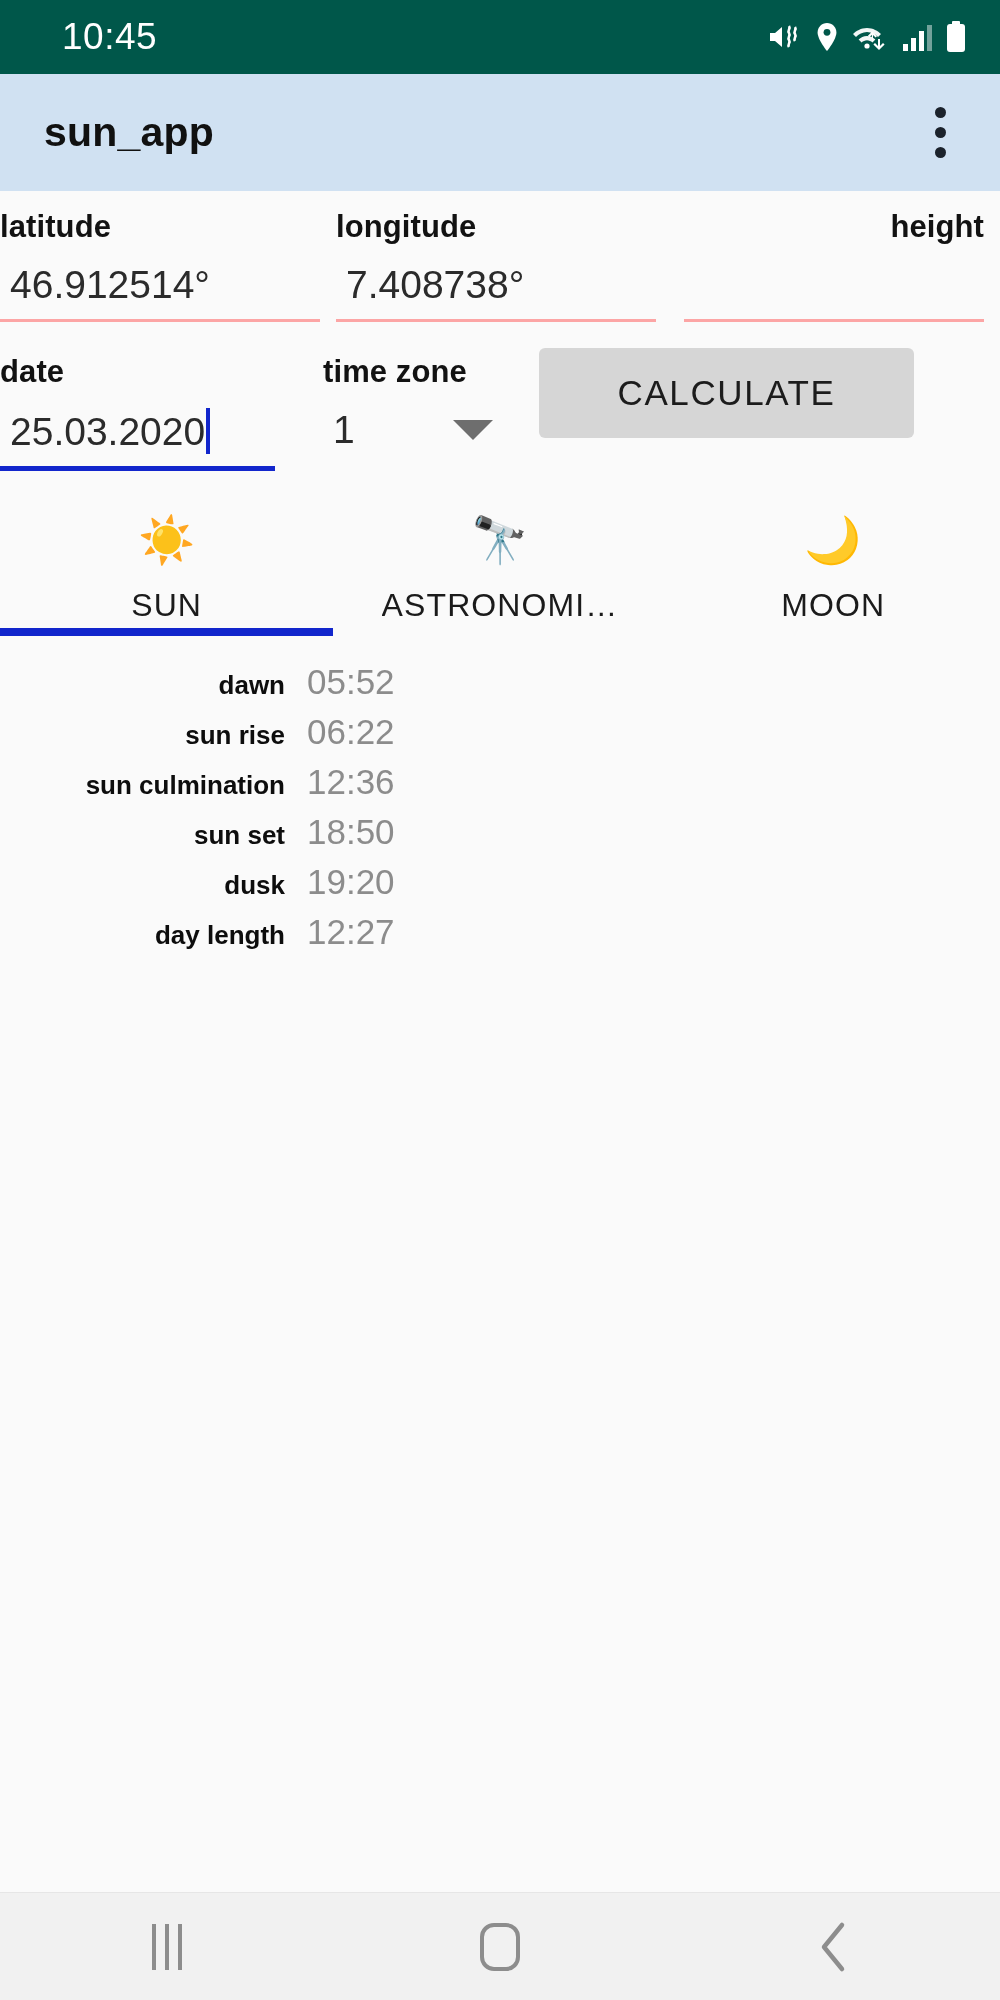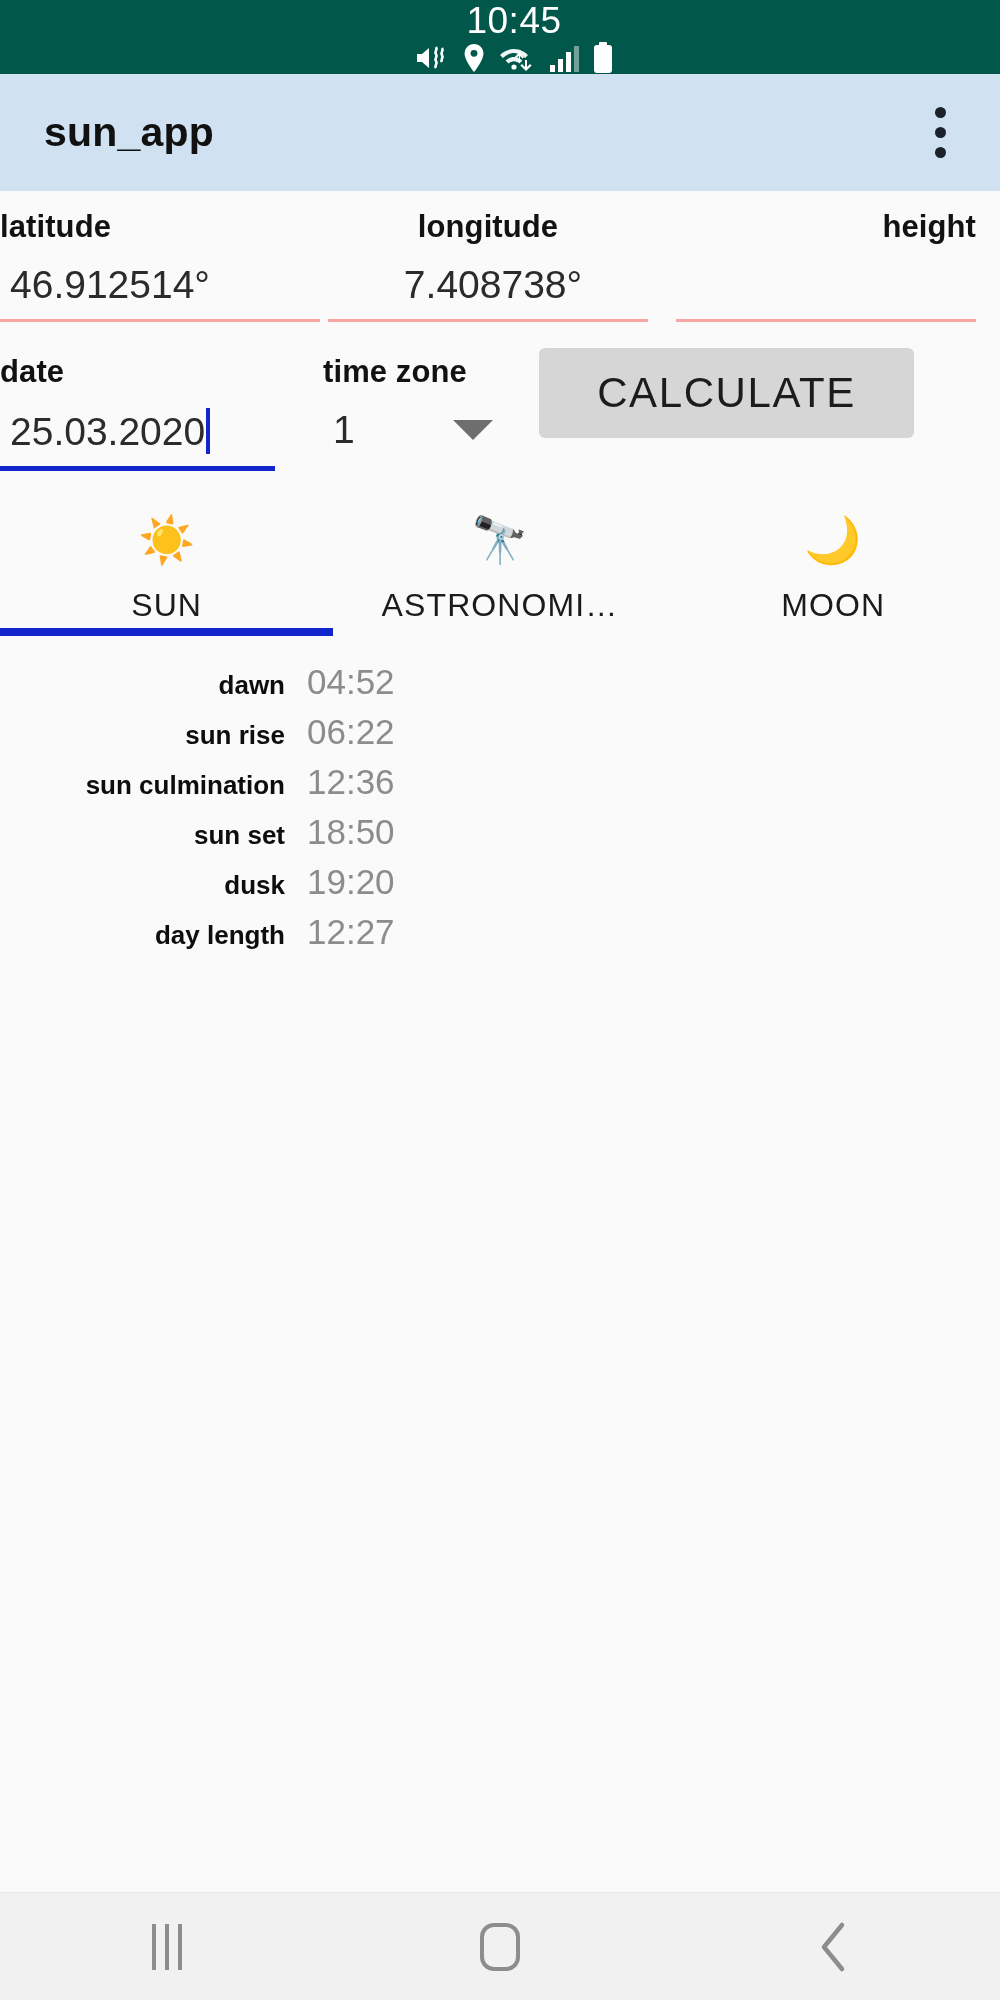"10:45" .statusbar { flex-direction: column -> none }
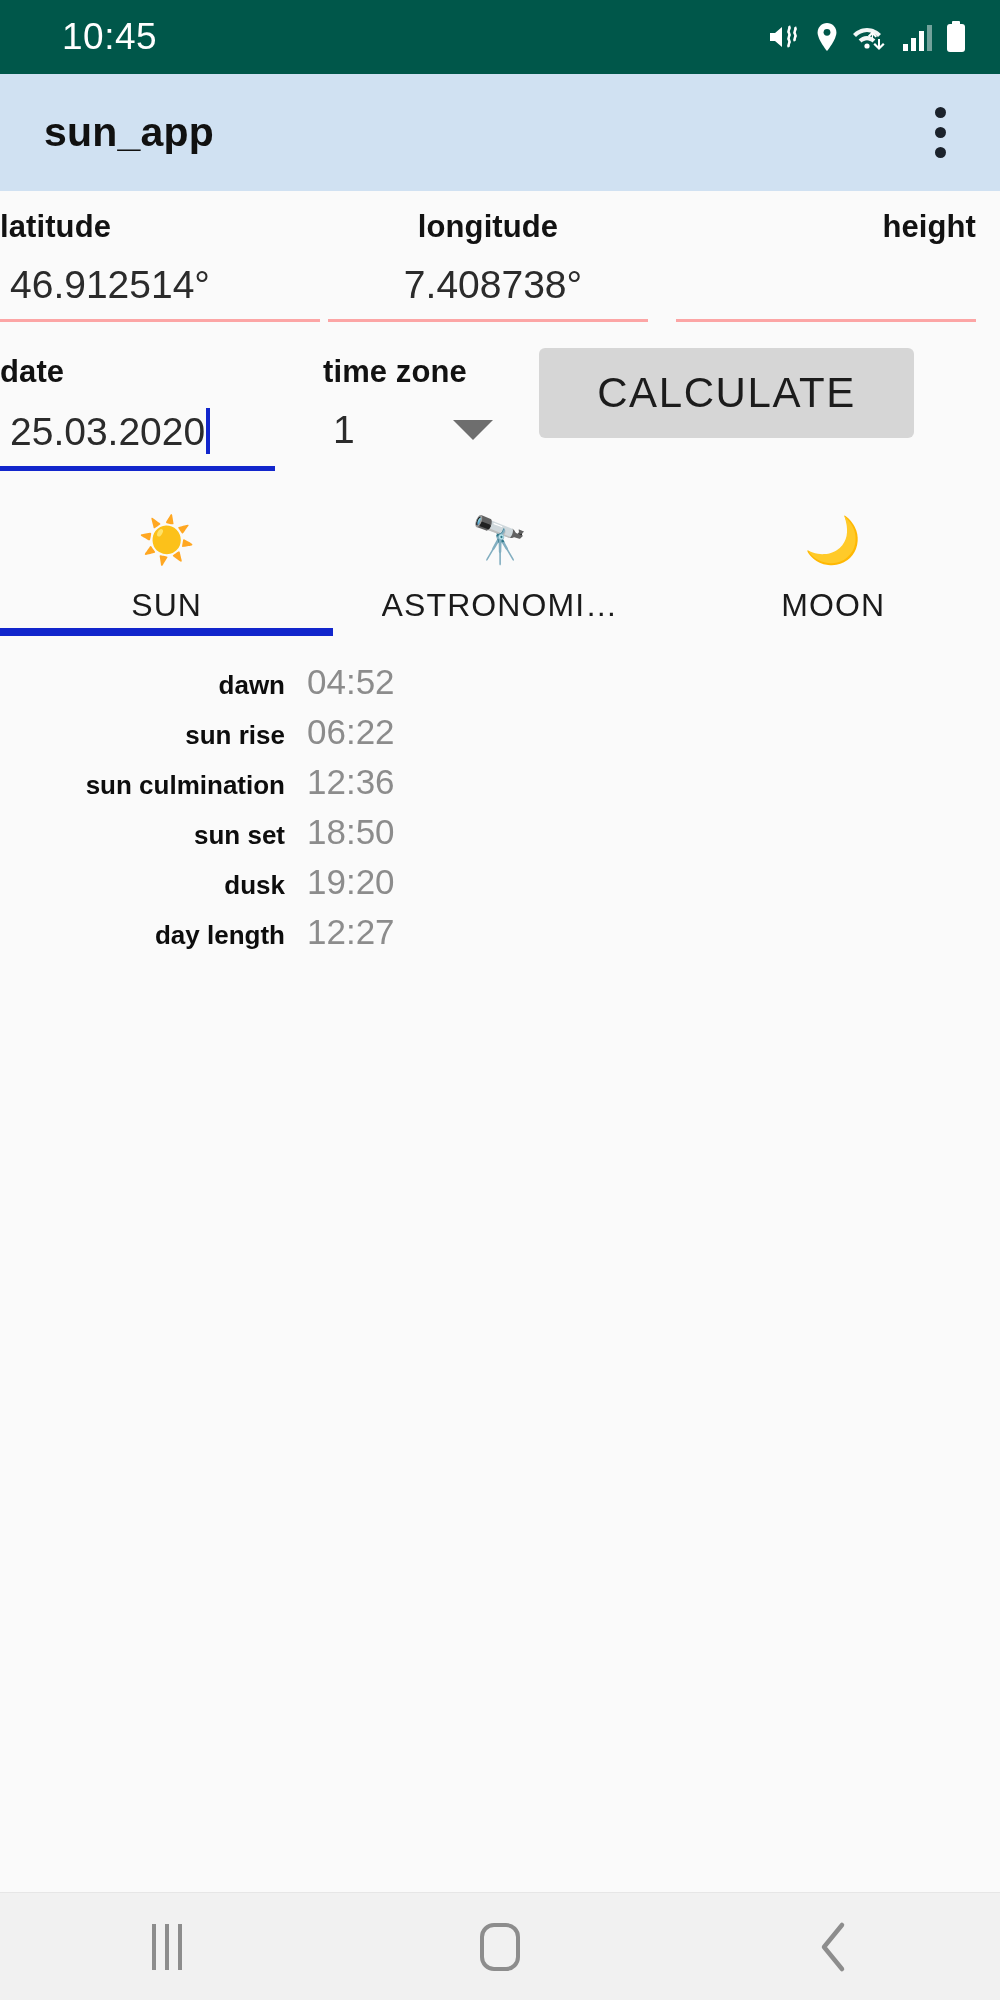"longitude" .f-lon { margin-left: 8px -> 16px; text-align: center -> none }
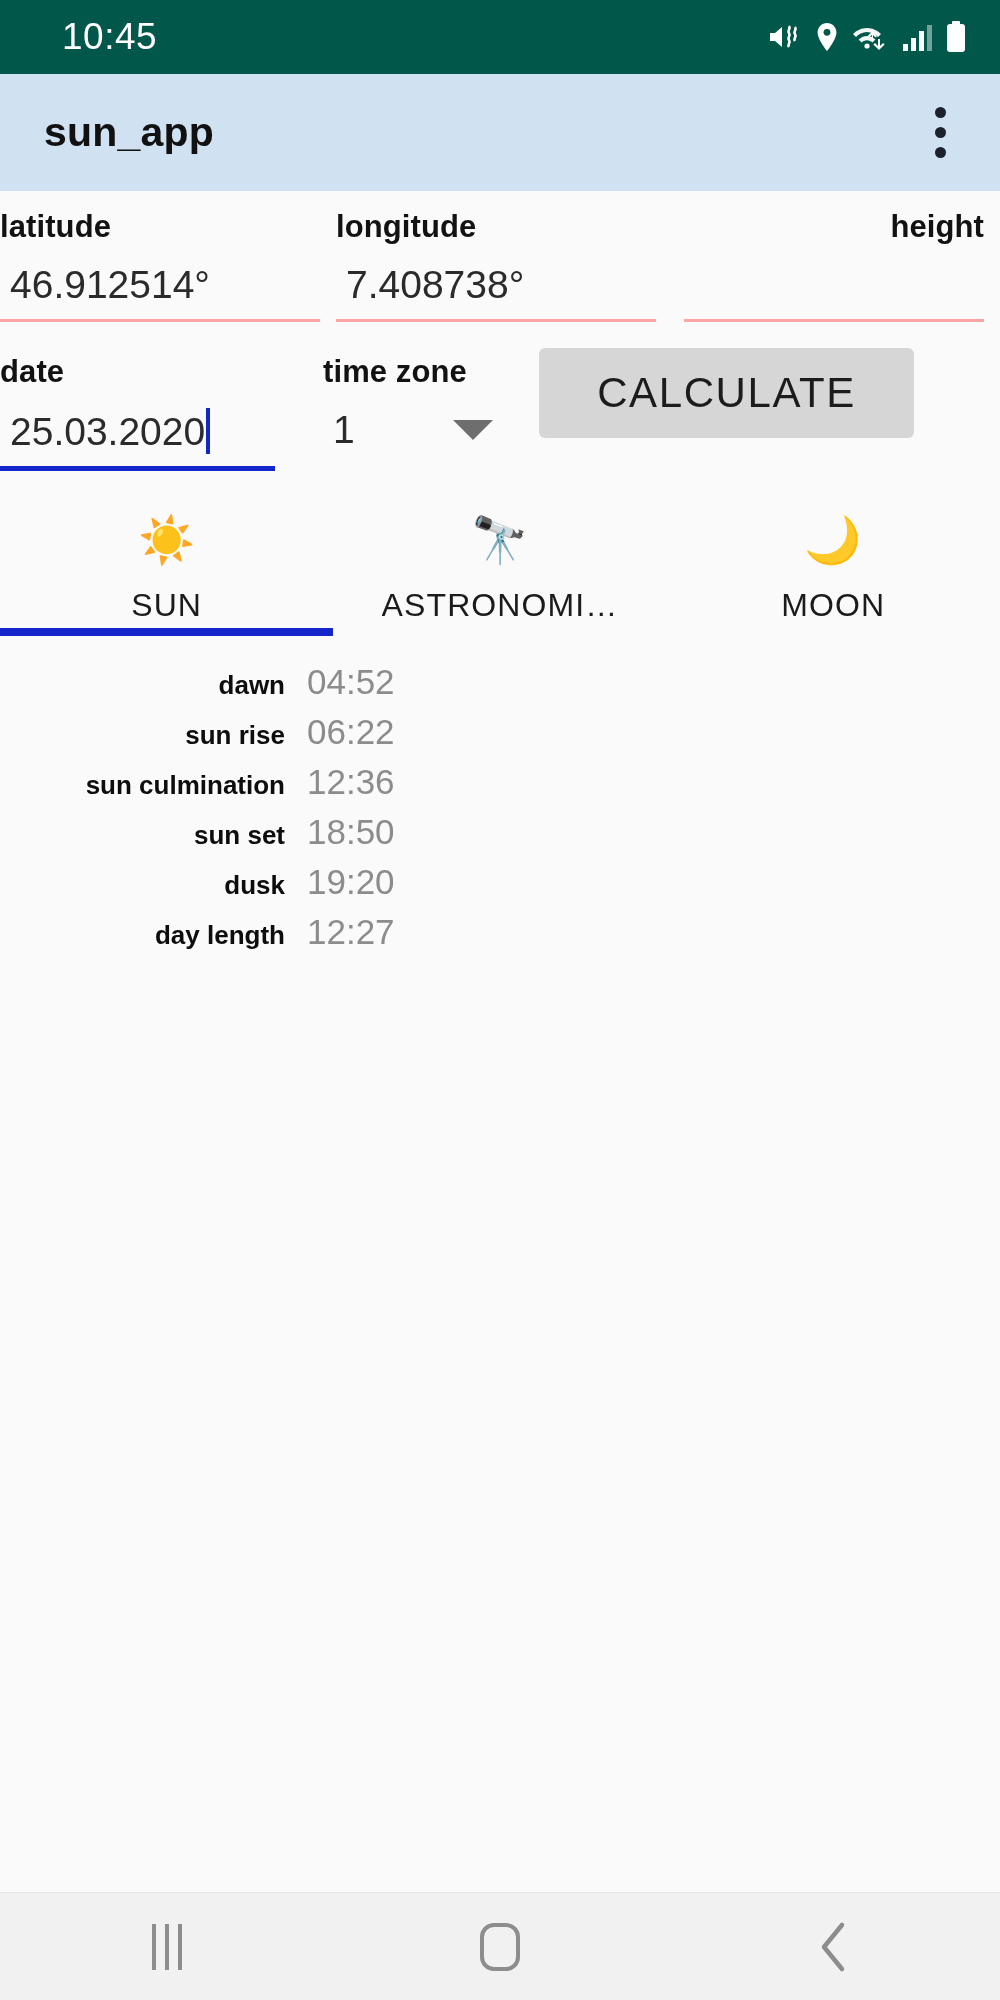"CALCULATE" .calc-btn { font-size: 42px -> 35px }
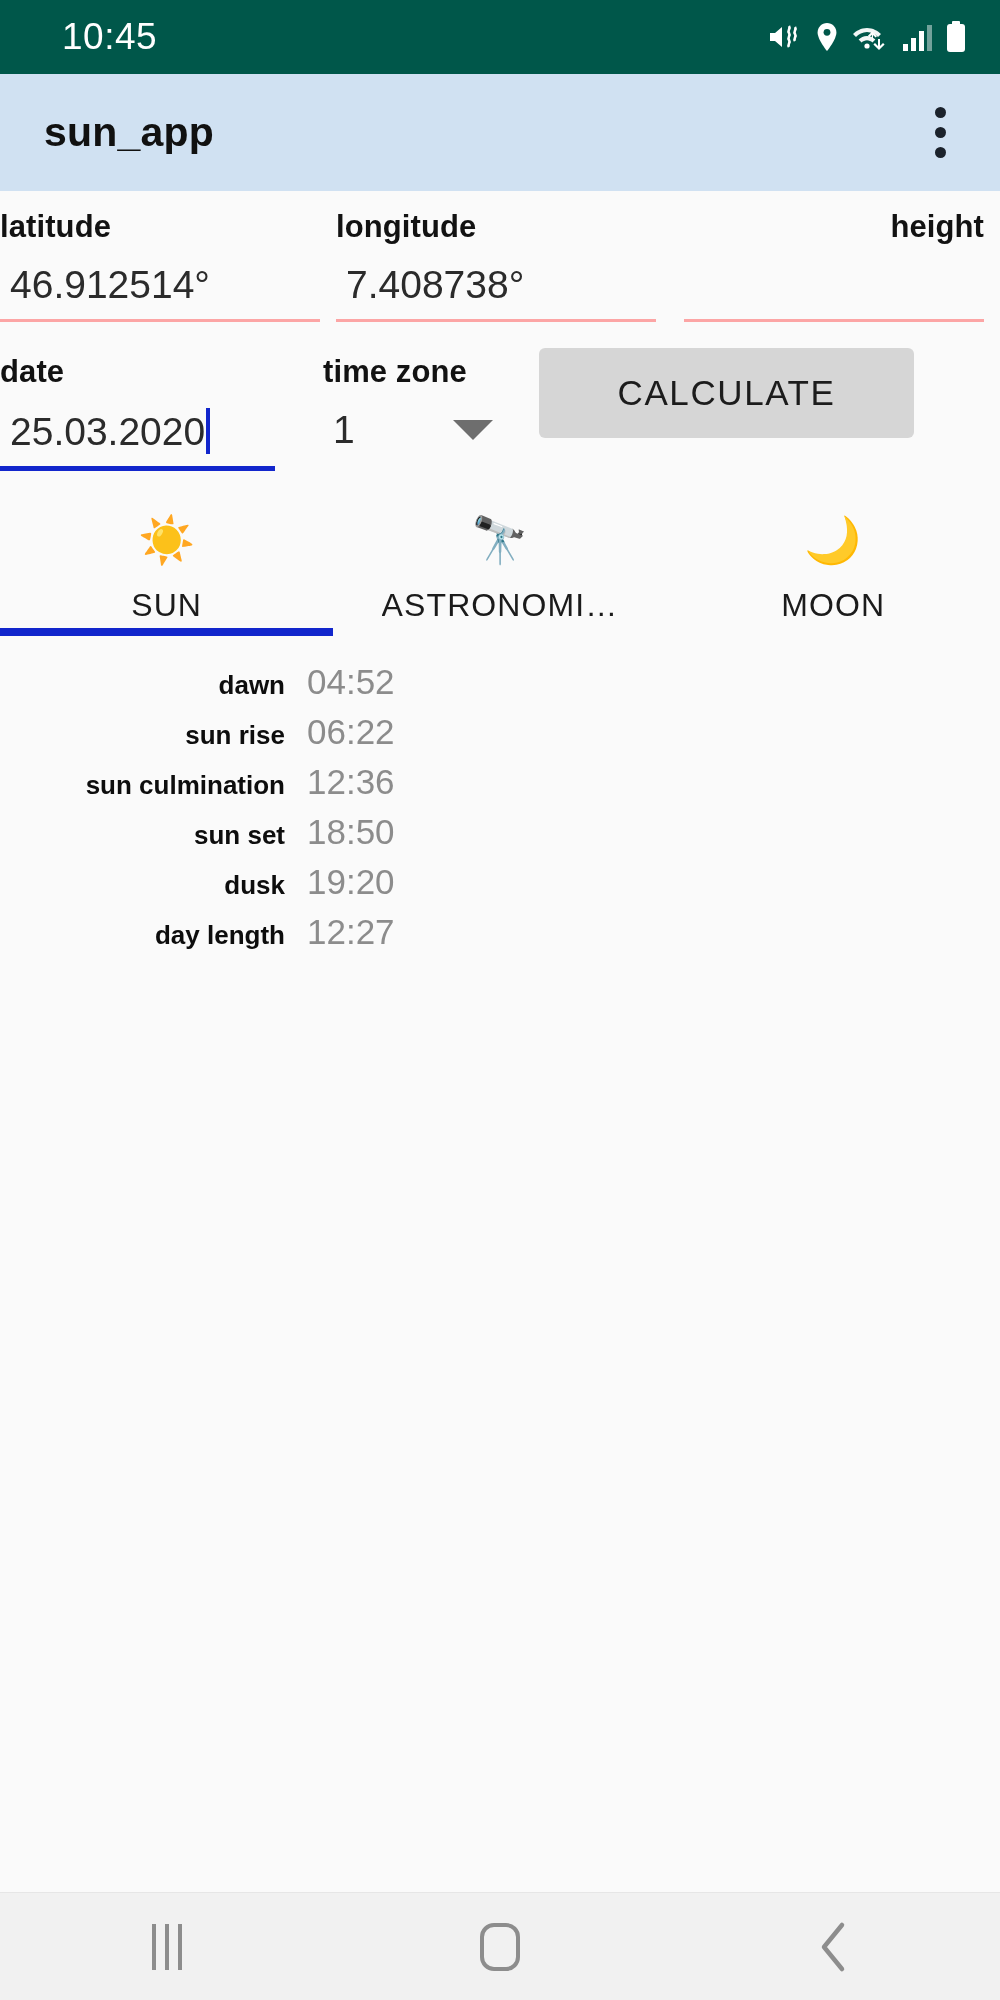"04:52" div.res-value { text: 04:52 -> 05:52 }
